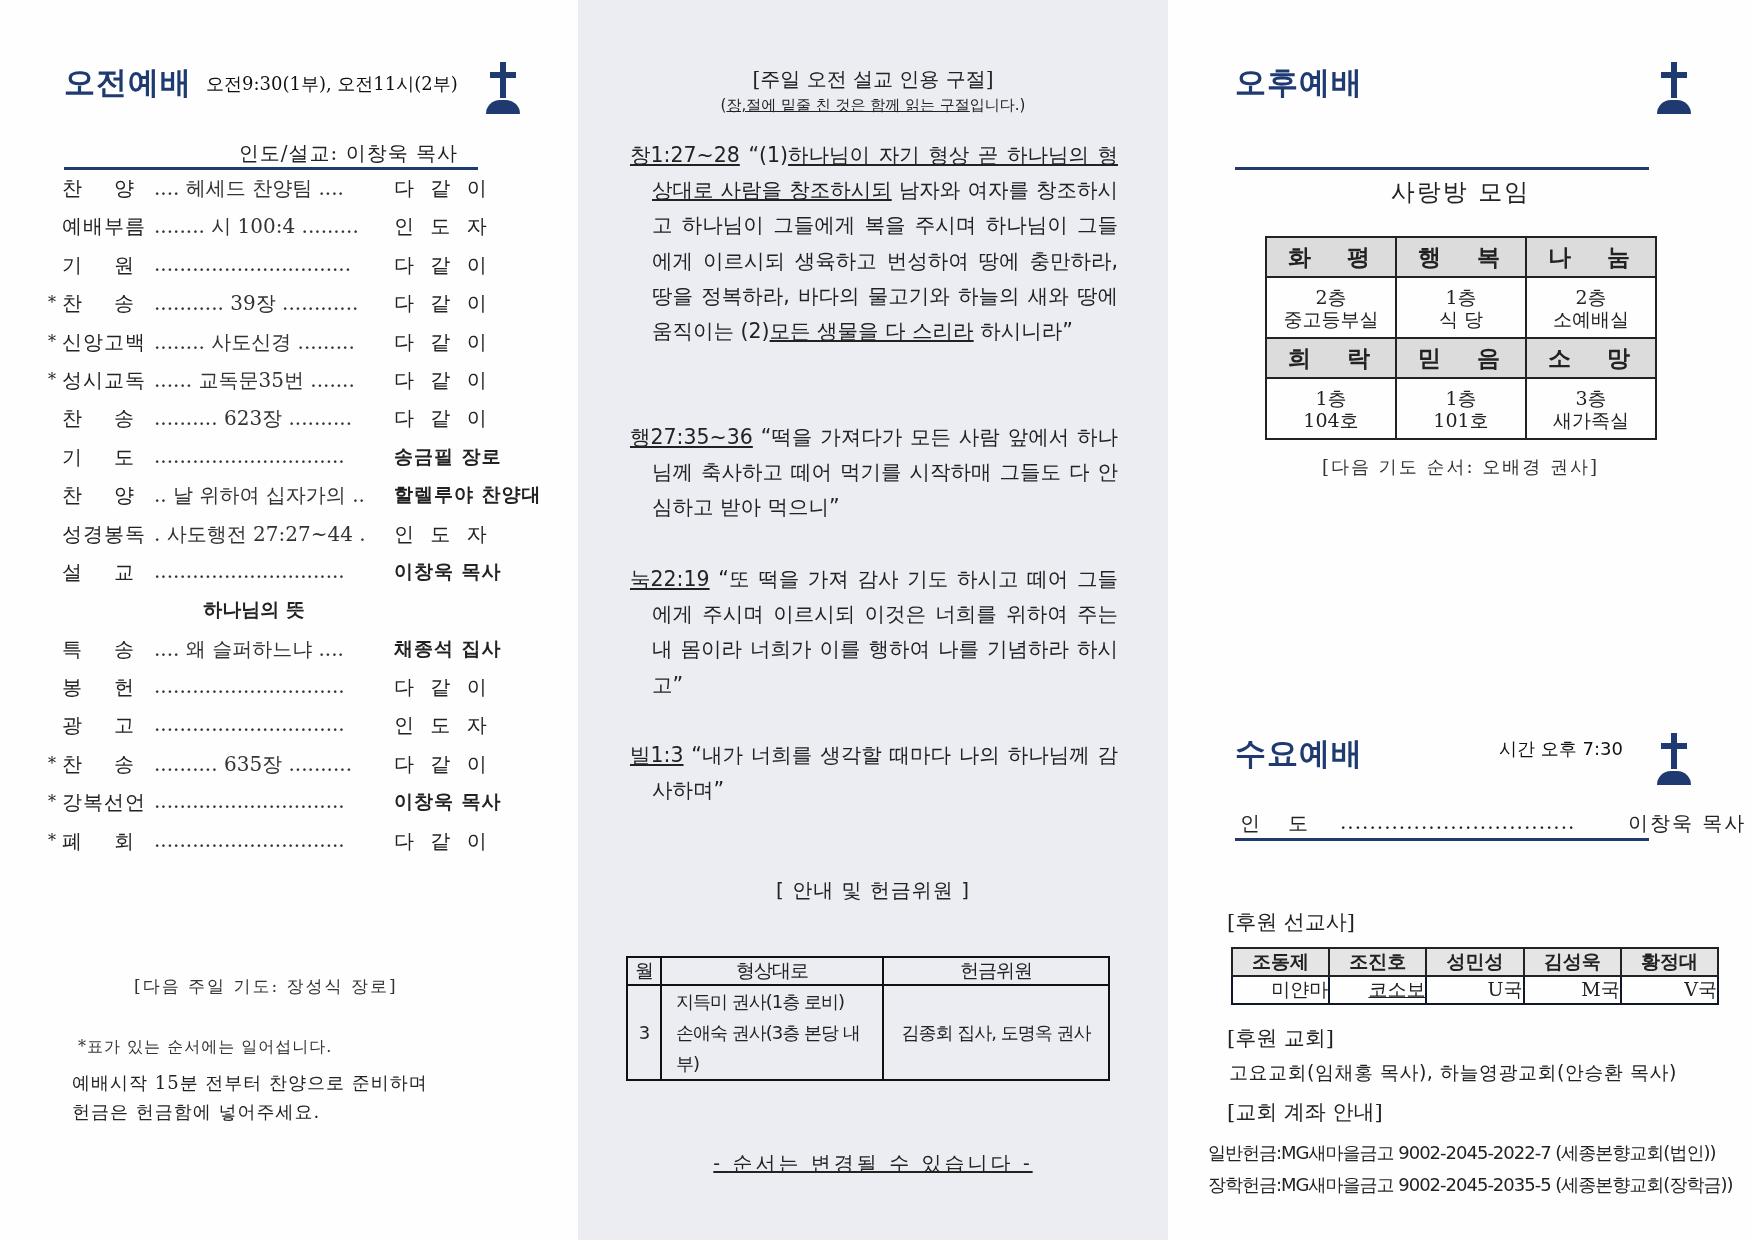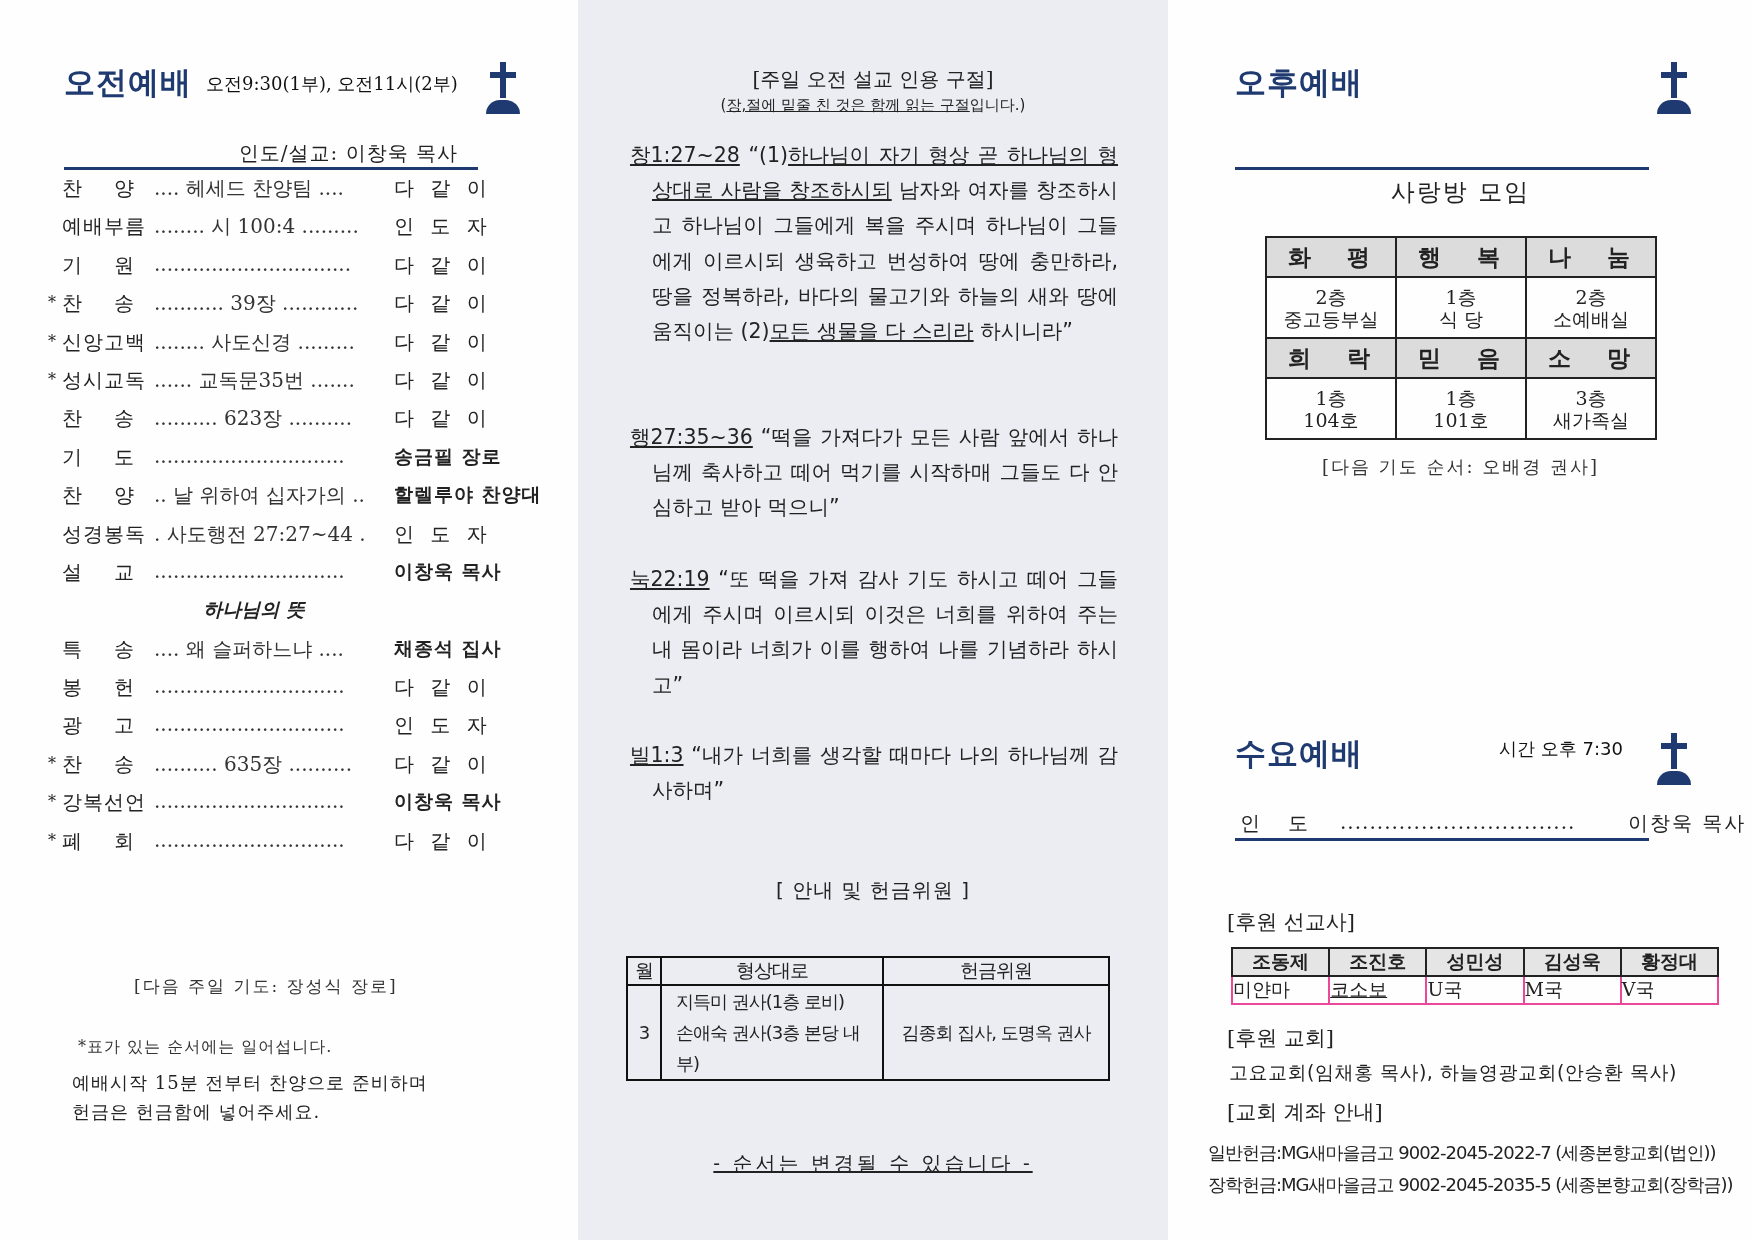"하나님의 뜻" .row.center { font-style: italic -> none }
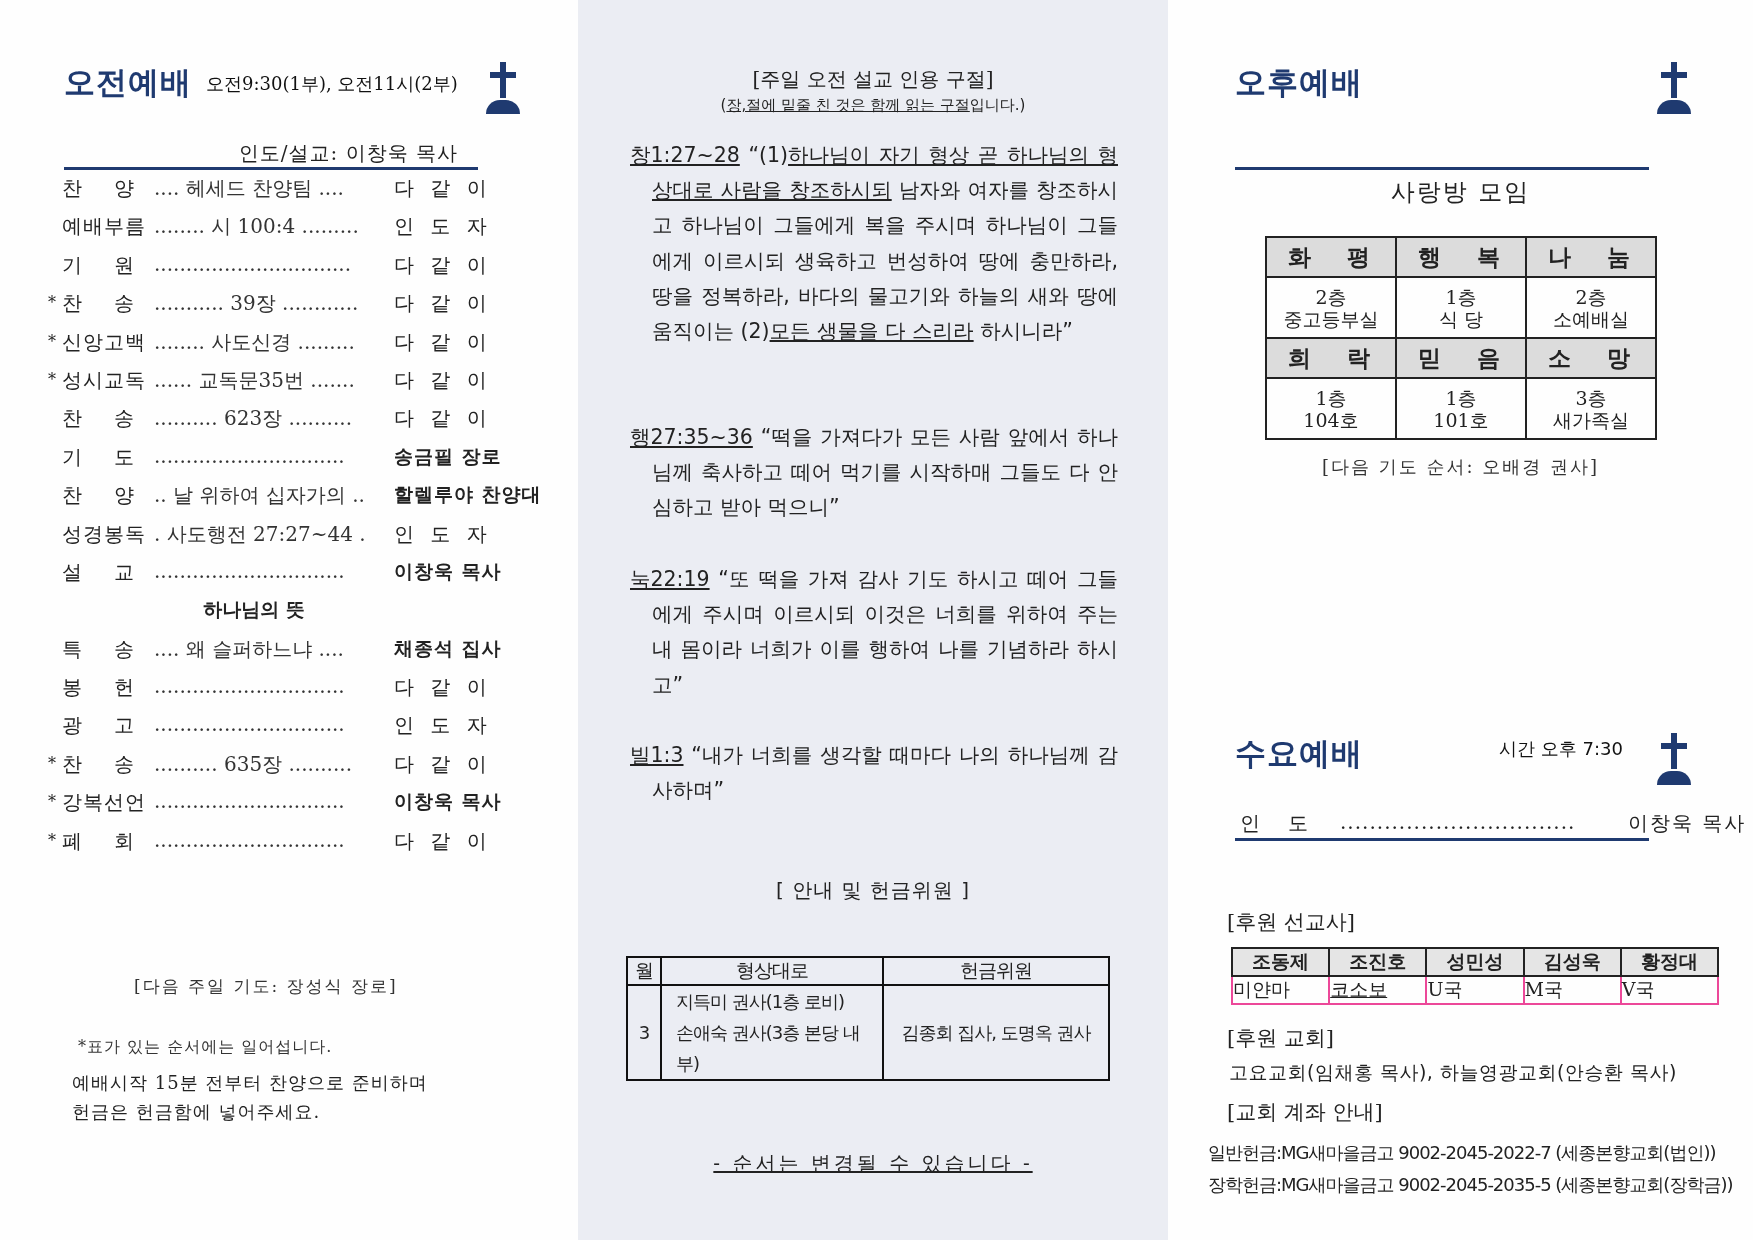"미얀마" table.miss td { border: 2px solid #ec4899 -> 2px solid #0f172a; text-align: left -> right }
